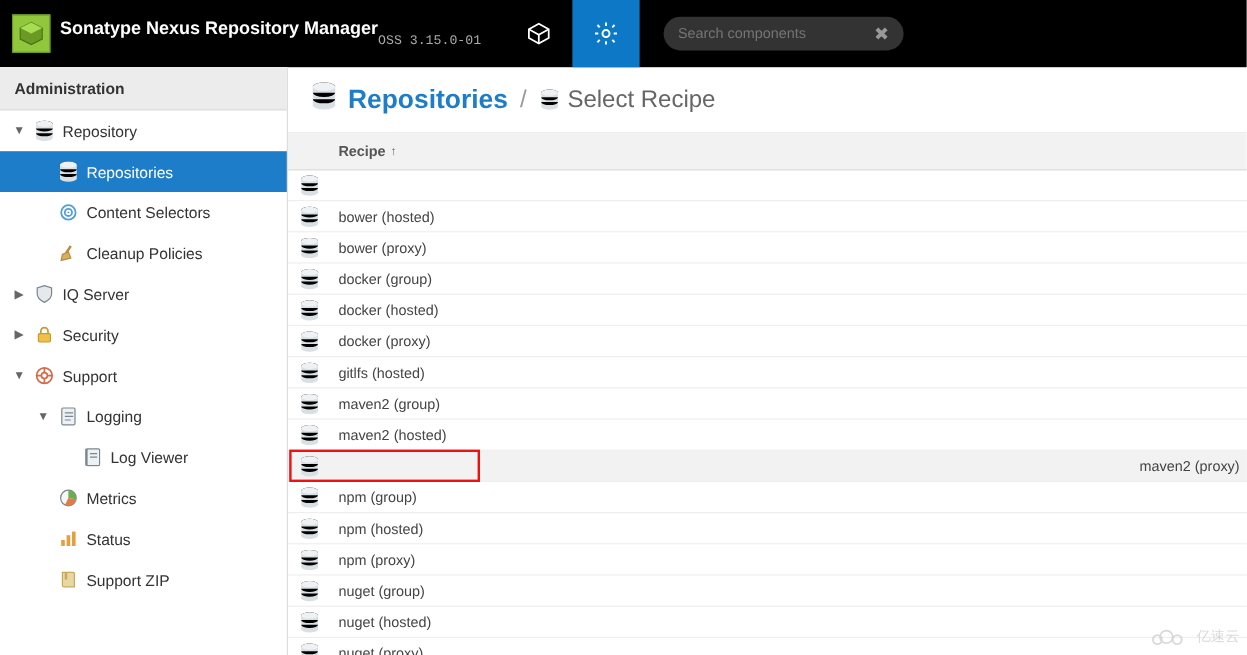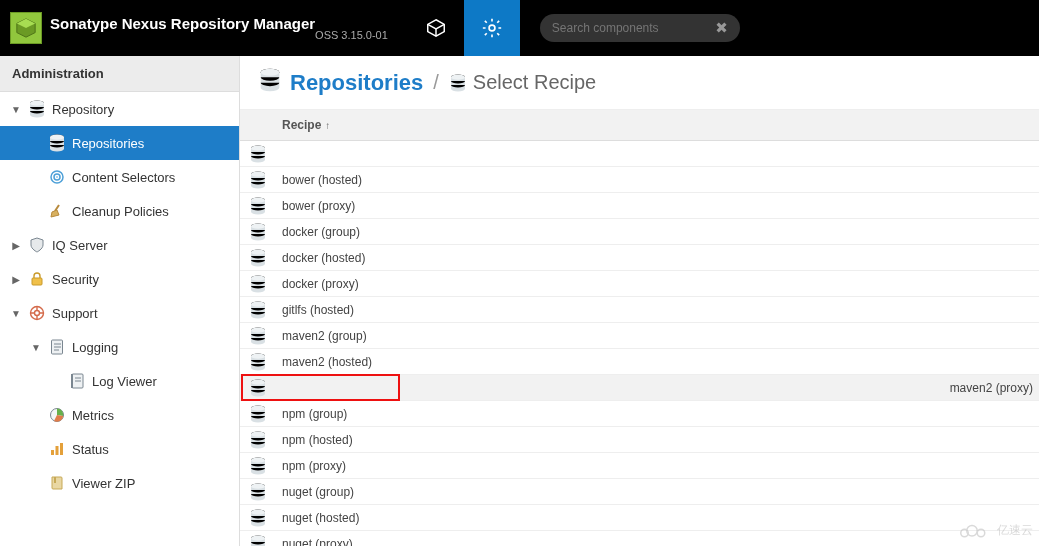"OSS 3.15.0-01" .brand .subtitle { font-family: none -> Liberation Mono, monospace }
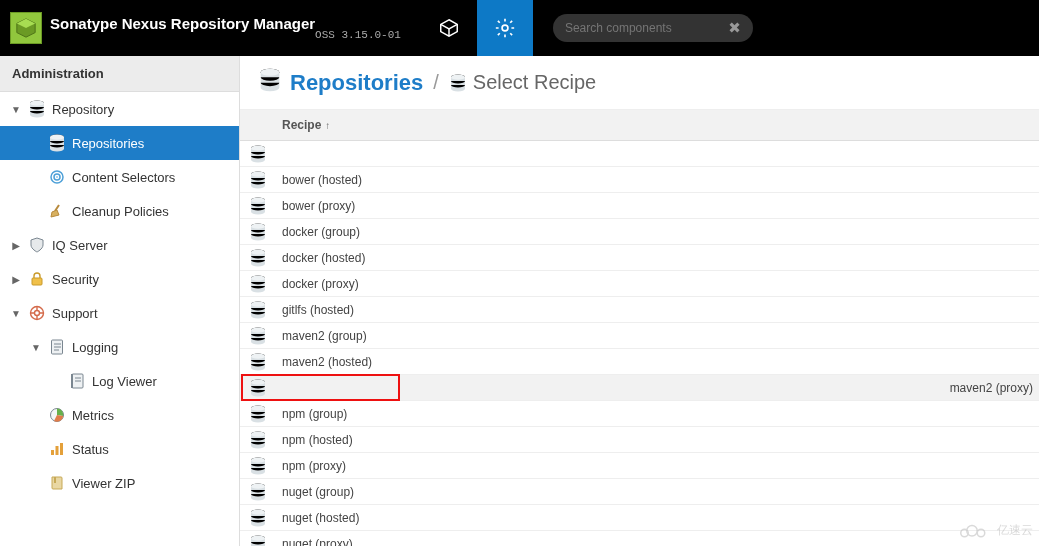"Viewer ZIP" span { text: Viewer -> Support }
